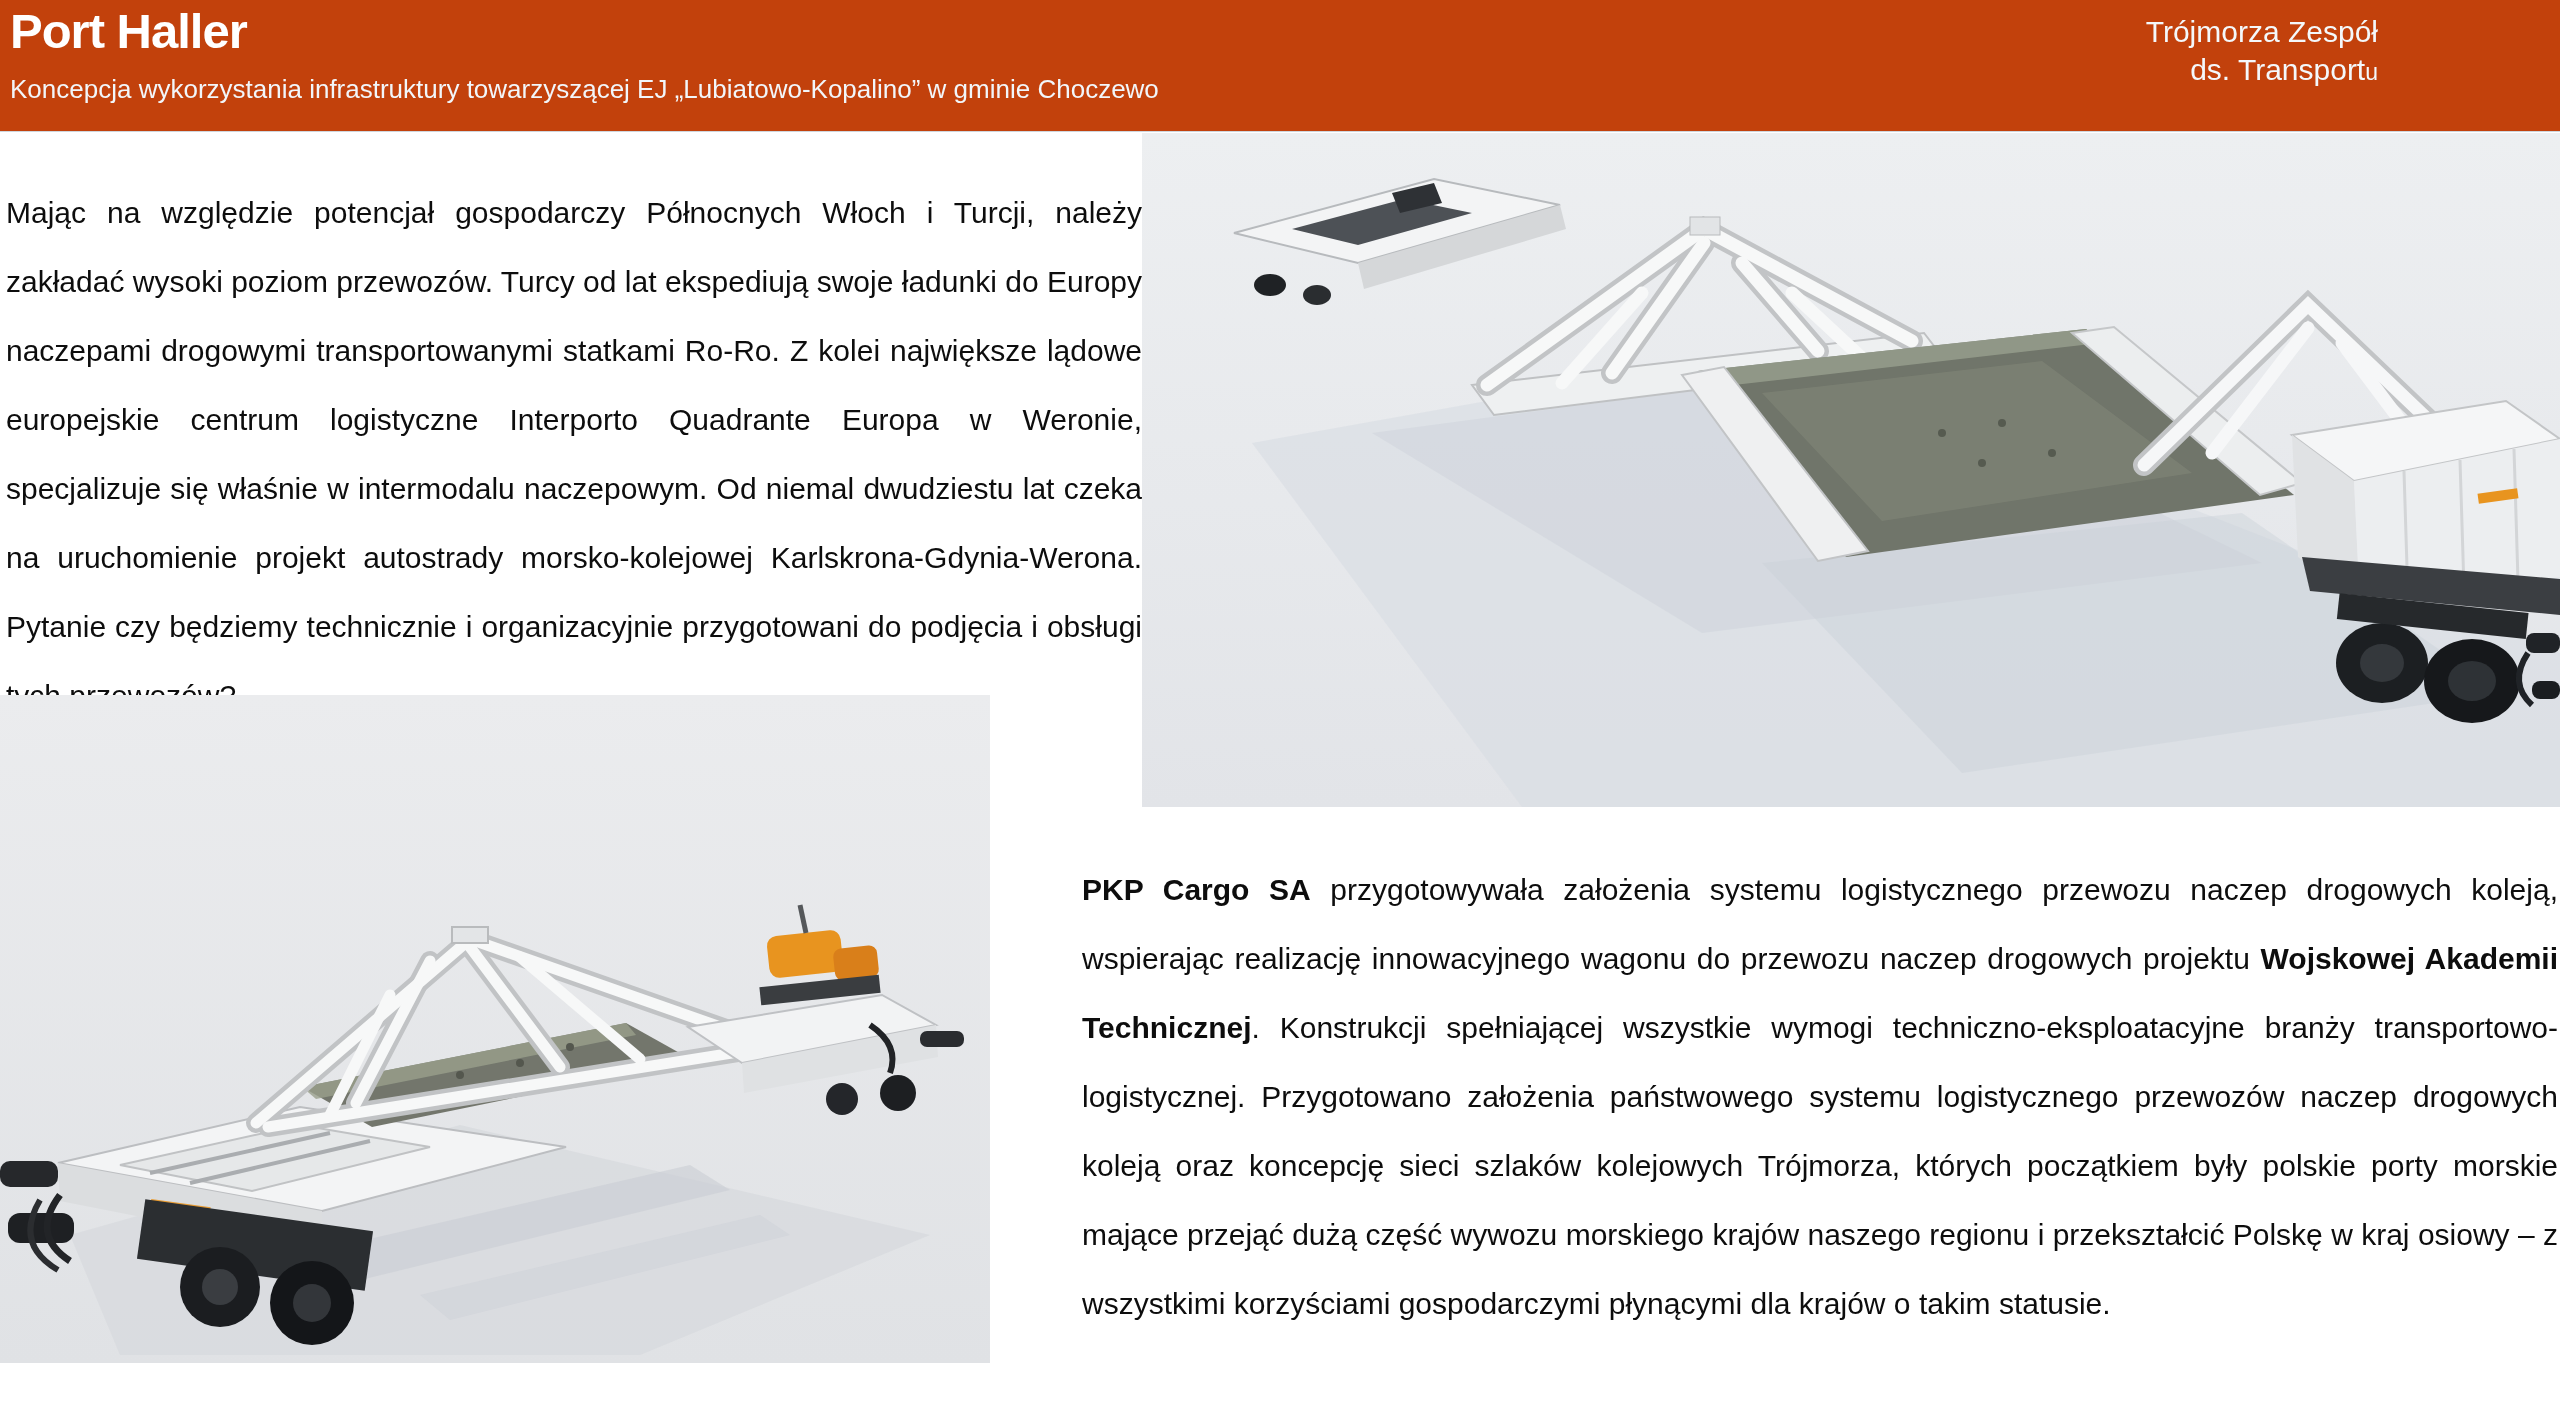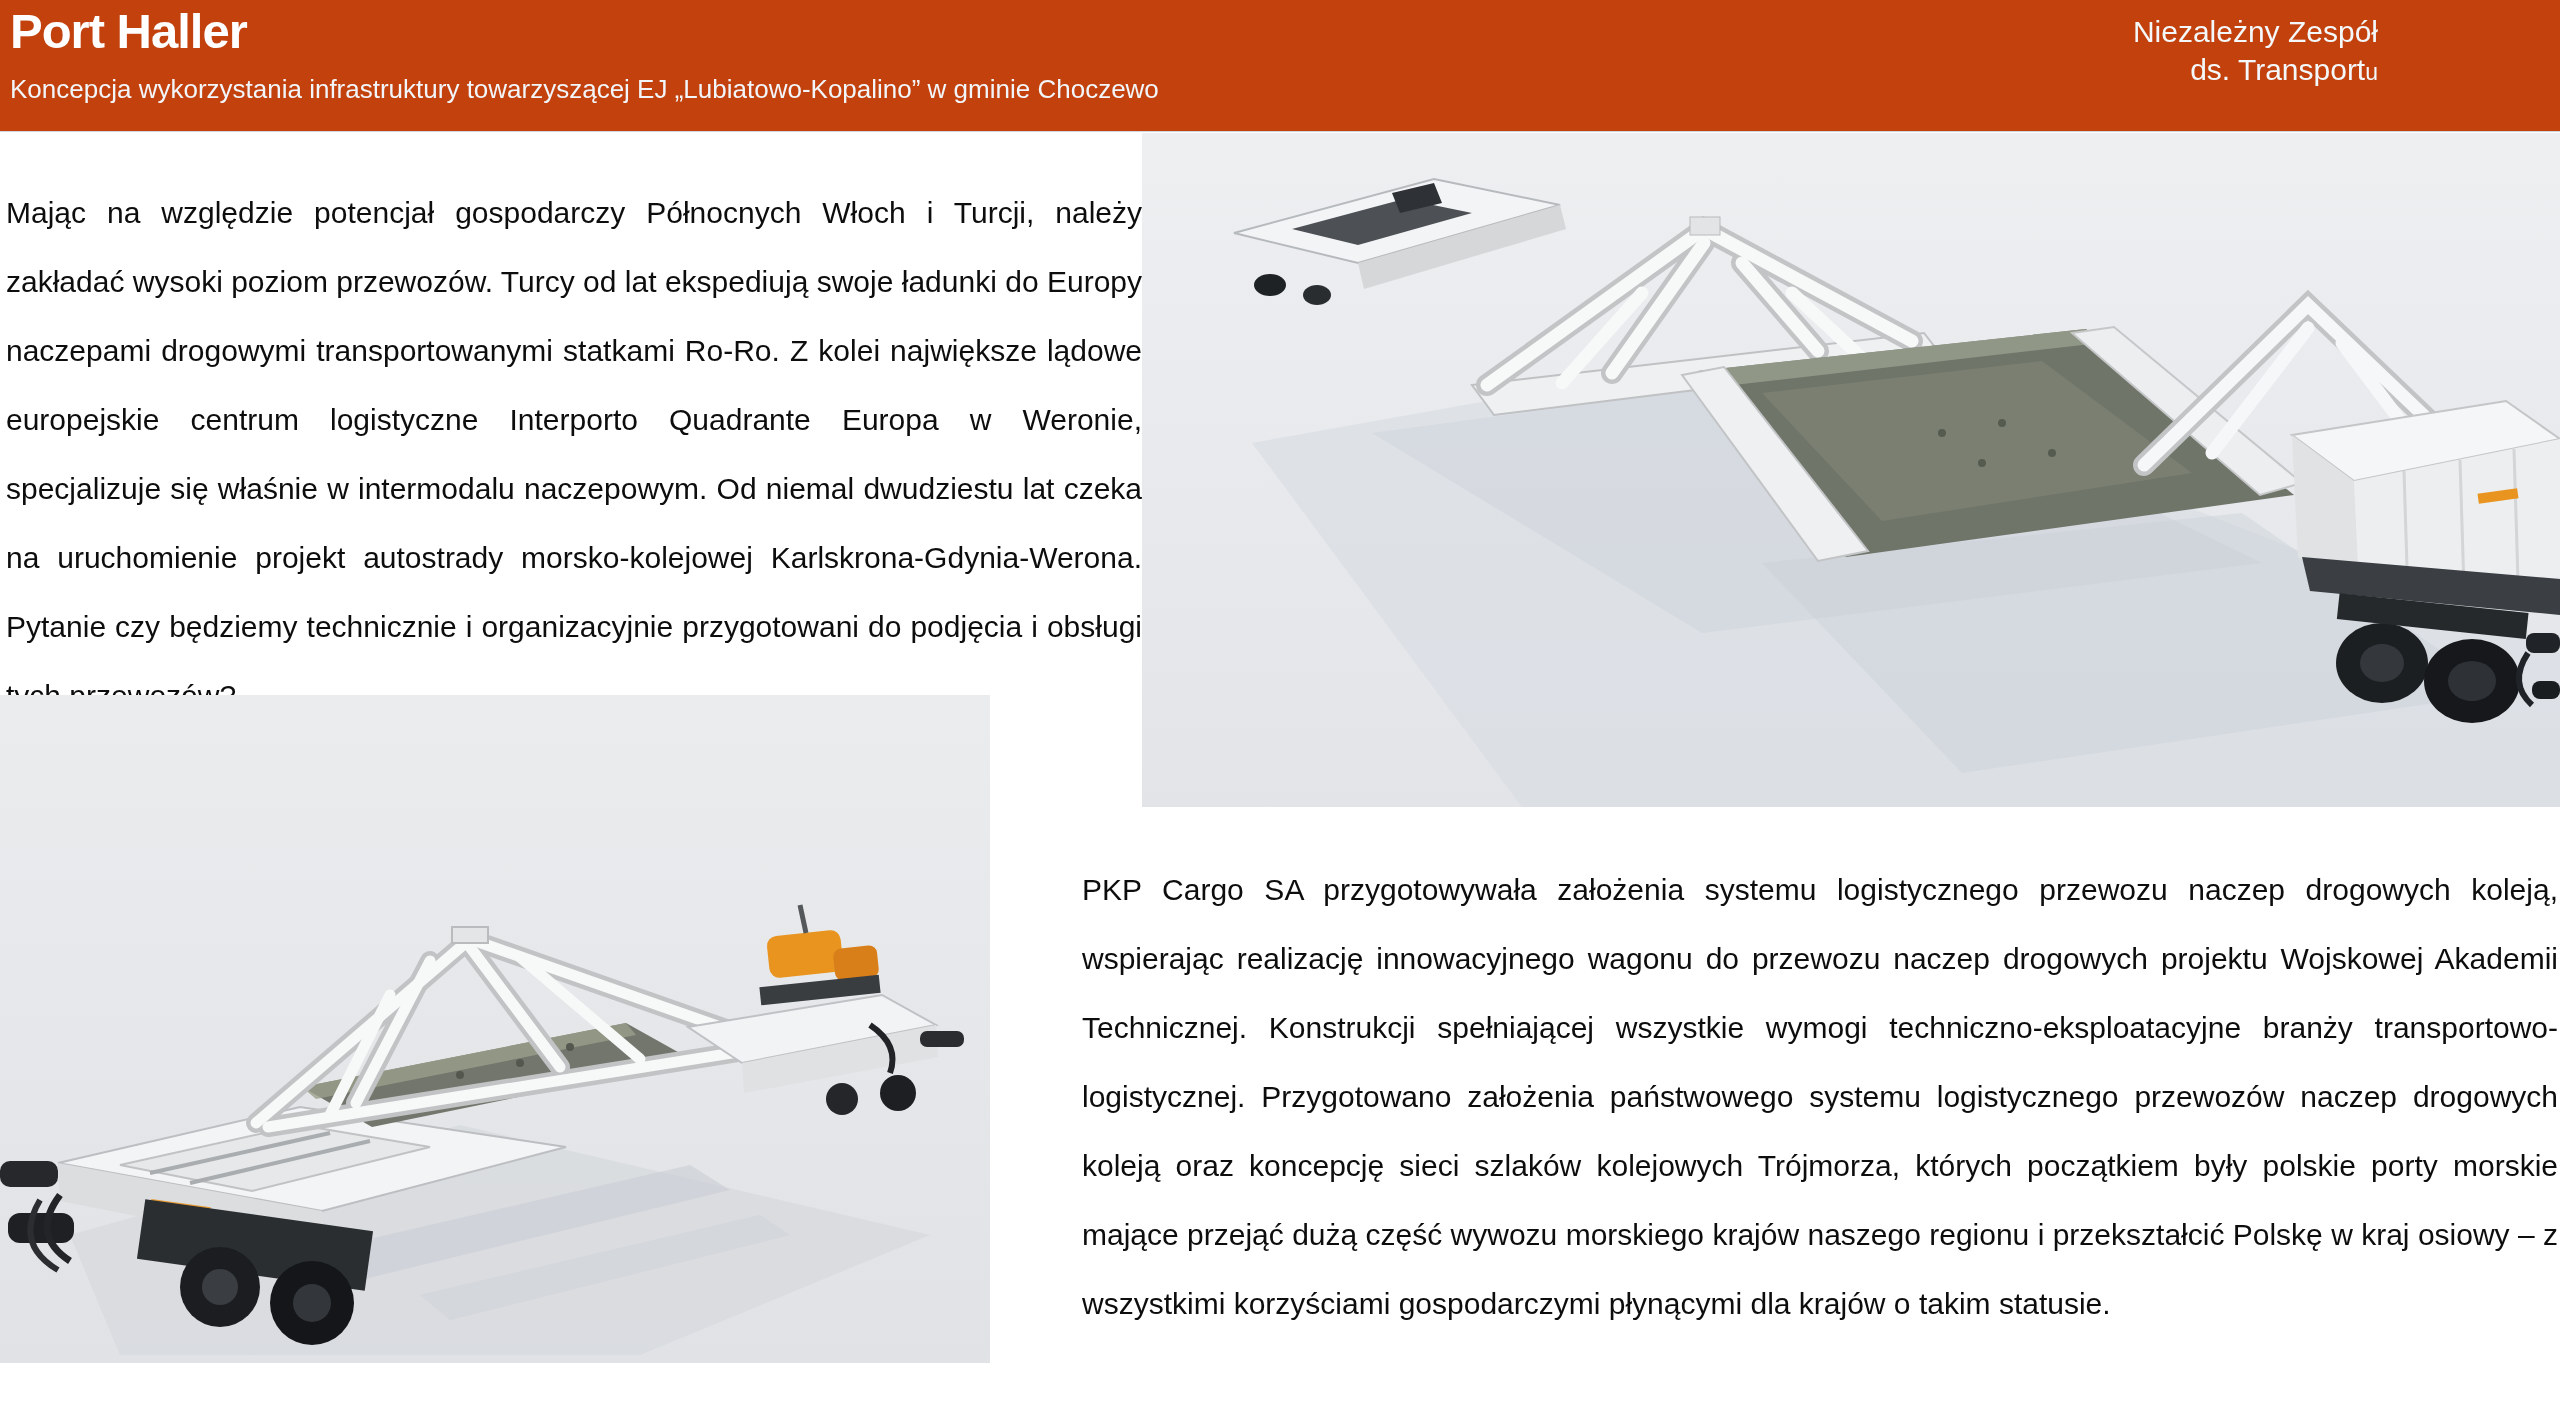"Niezależny Zespół" span { text: Niezależny -> Trójmorza }
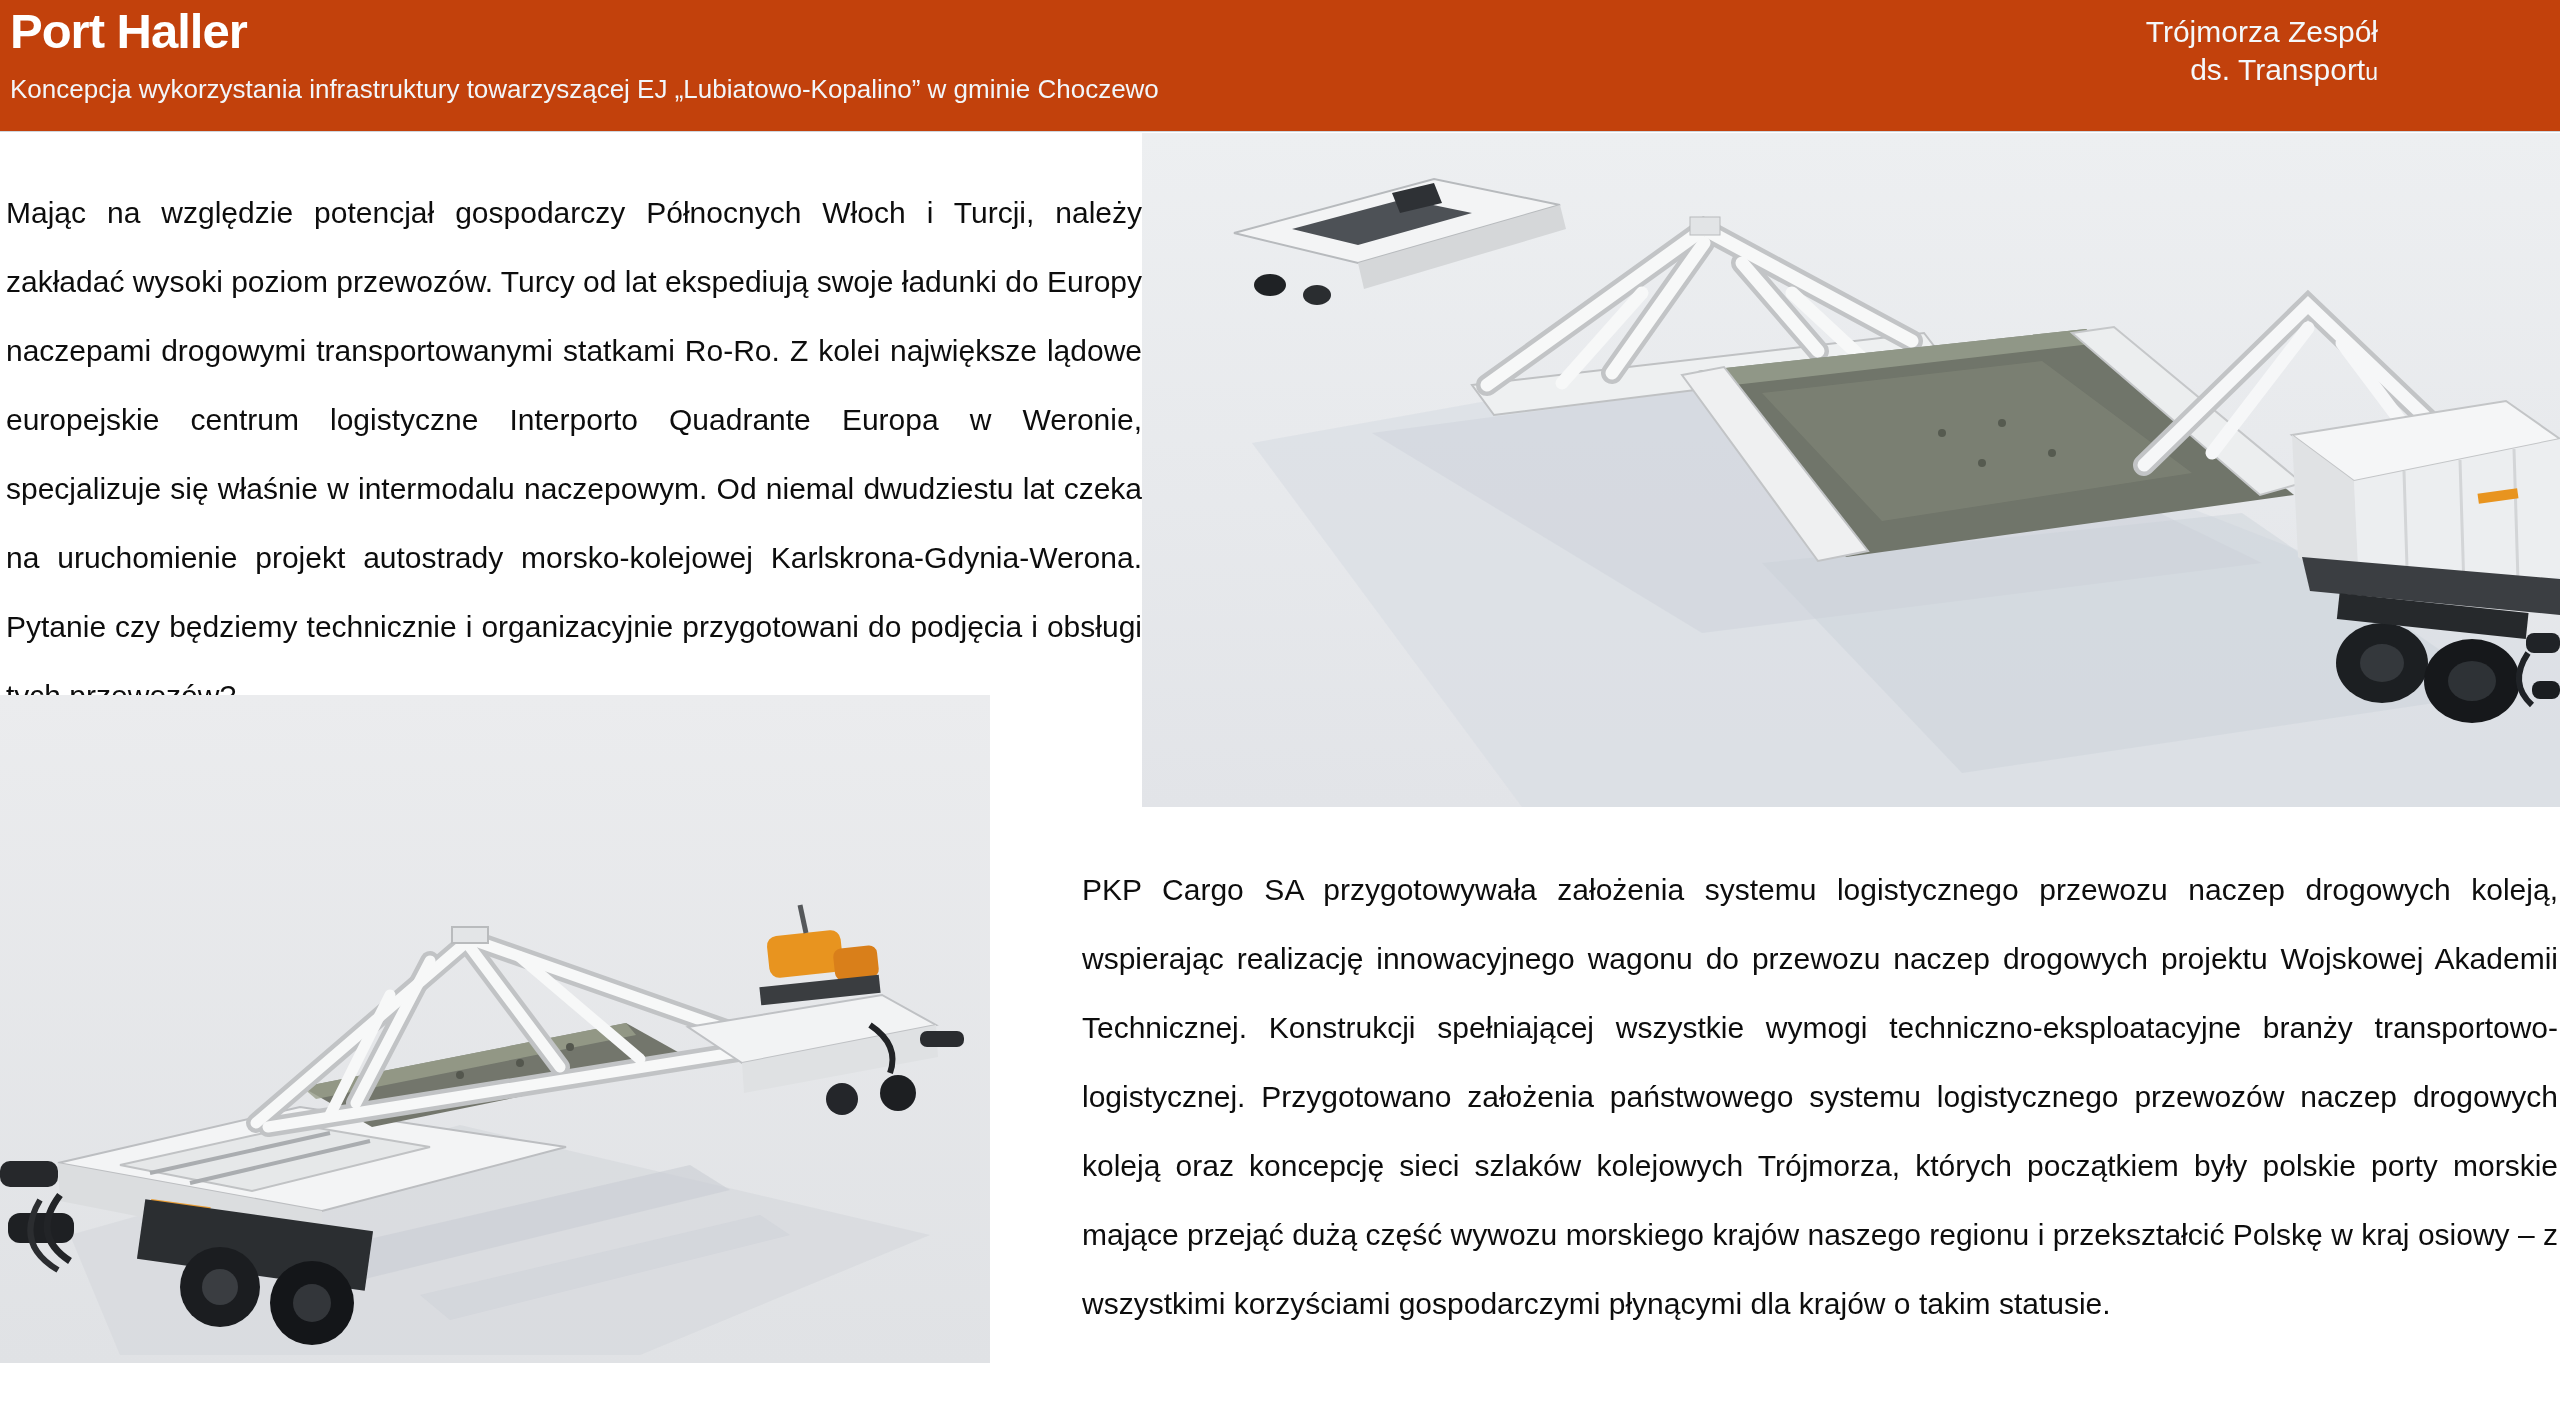"PKP Cargo SA" .para b { font-weight: 400 -> 700 }
